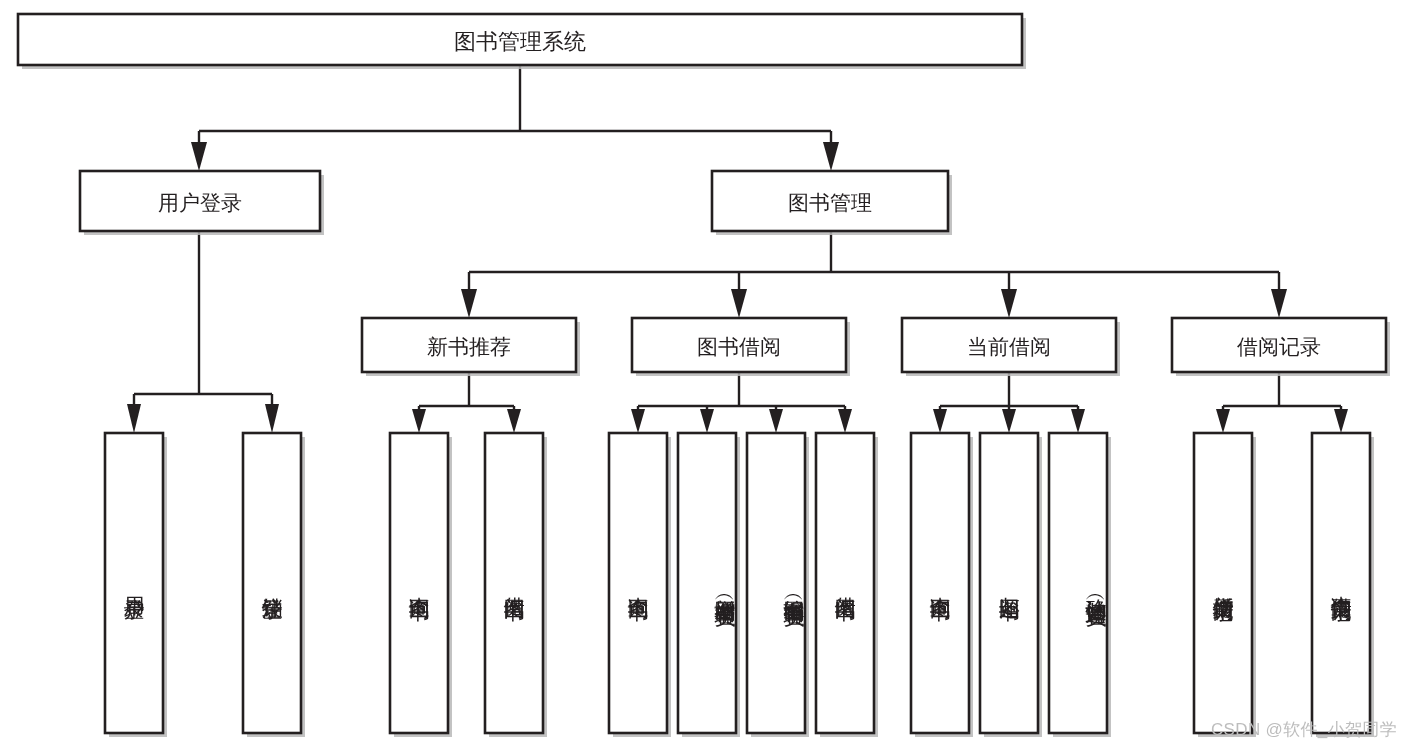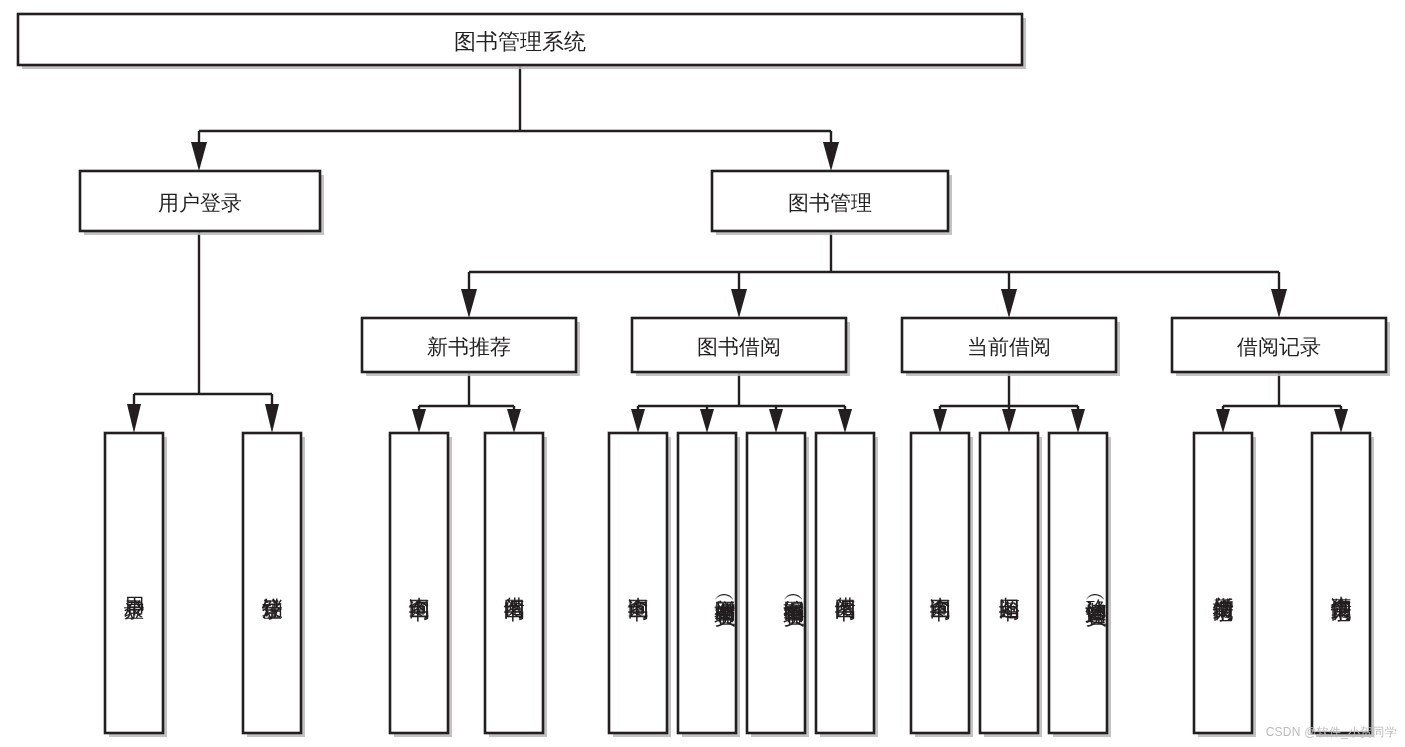"CSDN @软件_小贺同学" .watermark { font-size: 12px -> 17px }
